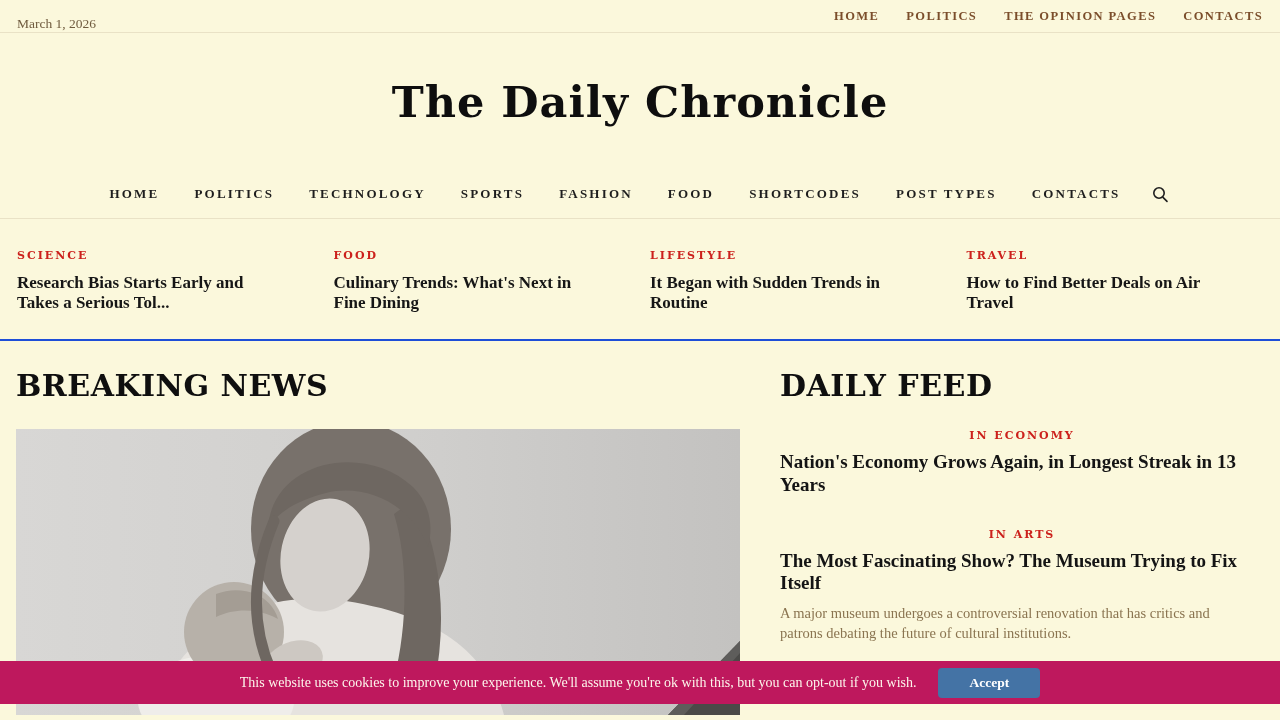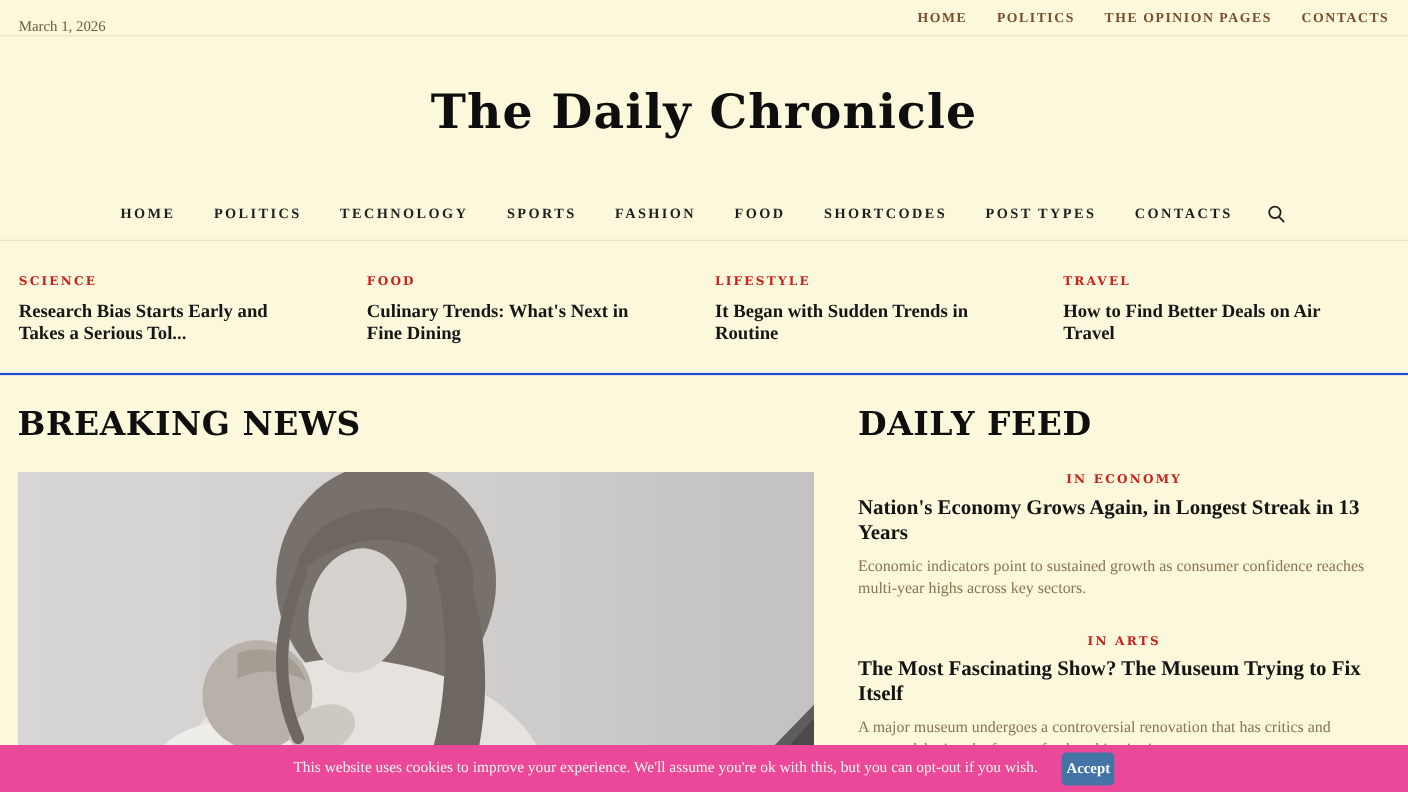"Economic indicators point to sustained" div.feed-excerpt { html: <div>Economic indicators point to sustained growth as consumer confidence reaches multi-year highs across key sectors.</div> -> none }
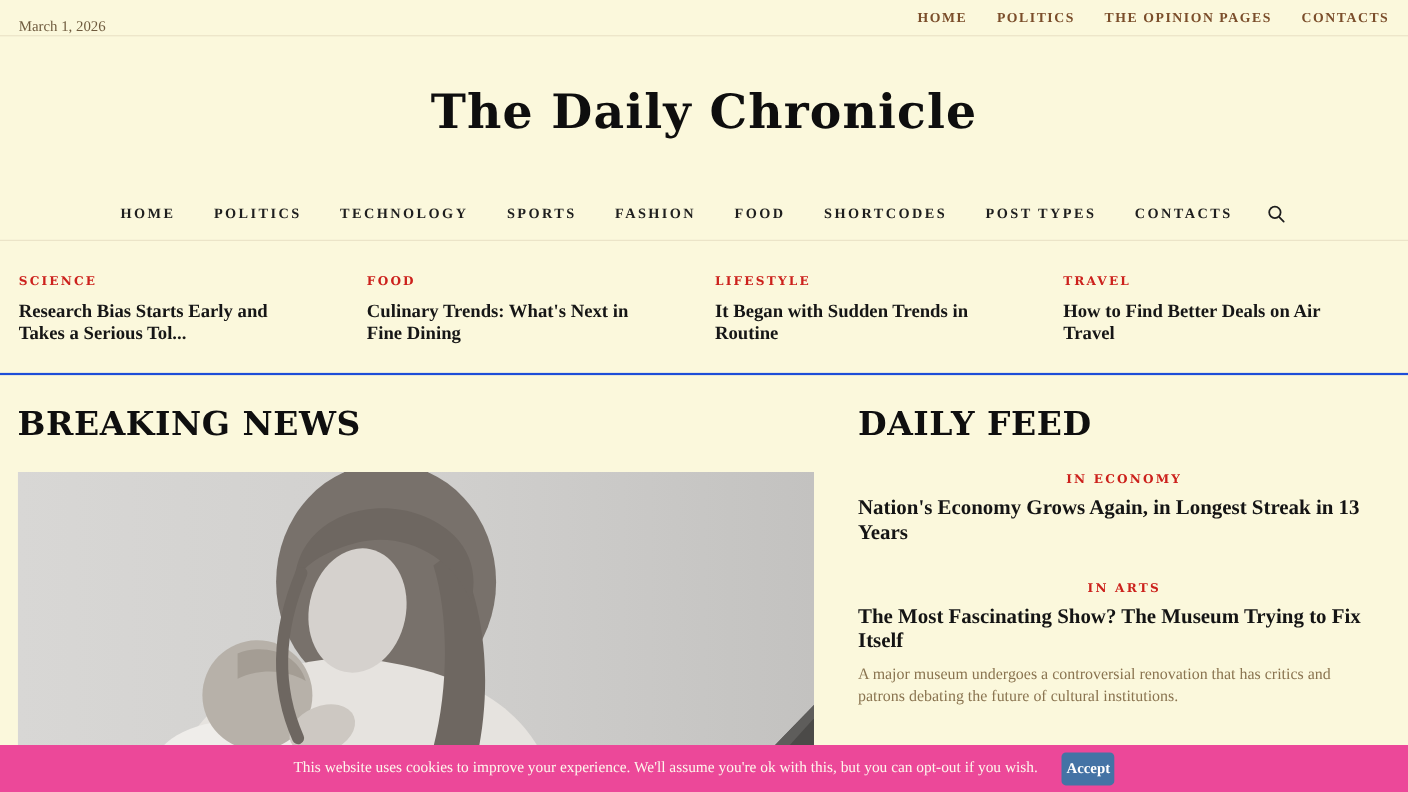"This website uses cookies to" .cookie-bar { background: #ec4899 -> #be185d; bottom: 0 -> 16px }
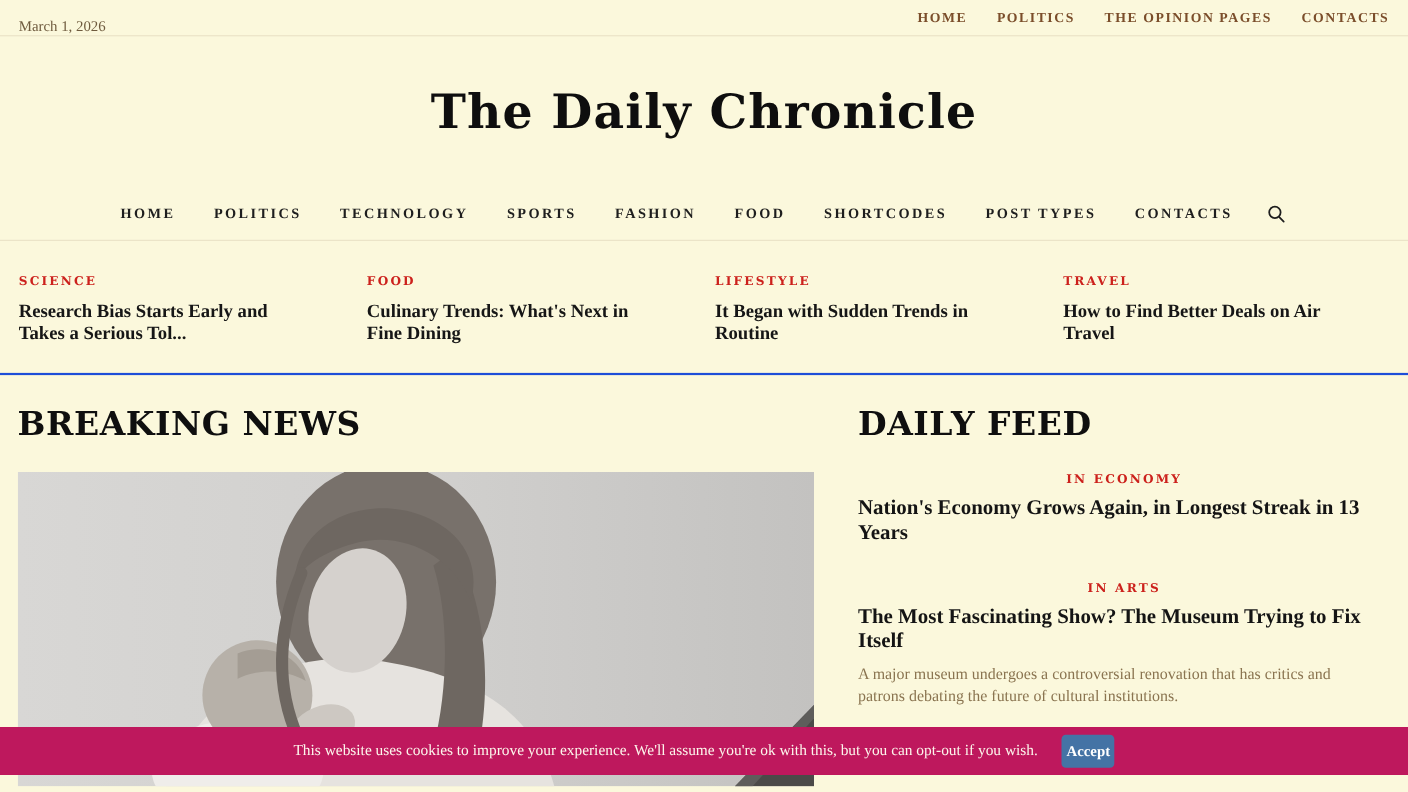"Accept" .cookie-accept { padding: 7px 4px -> 7px 31px }
